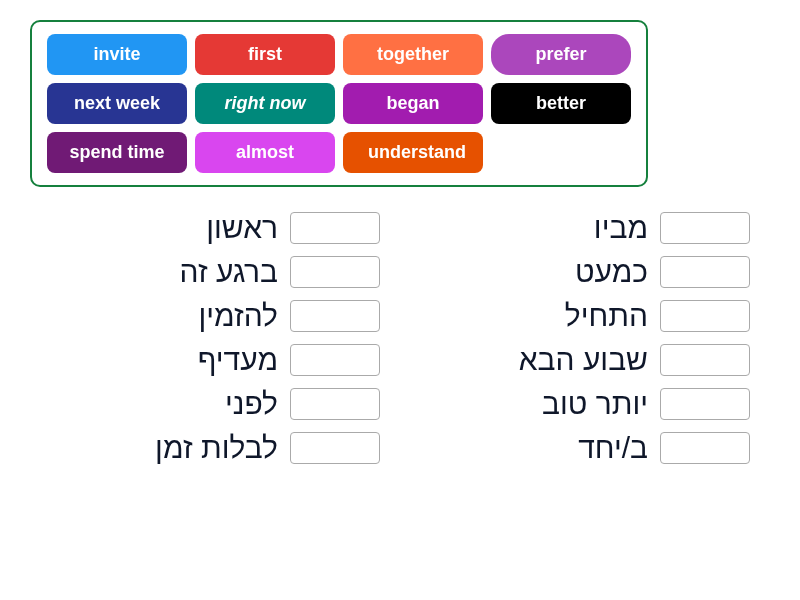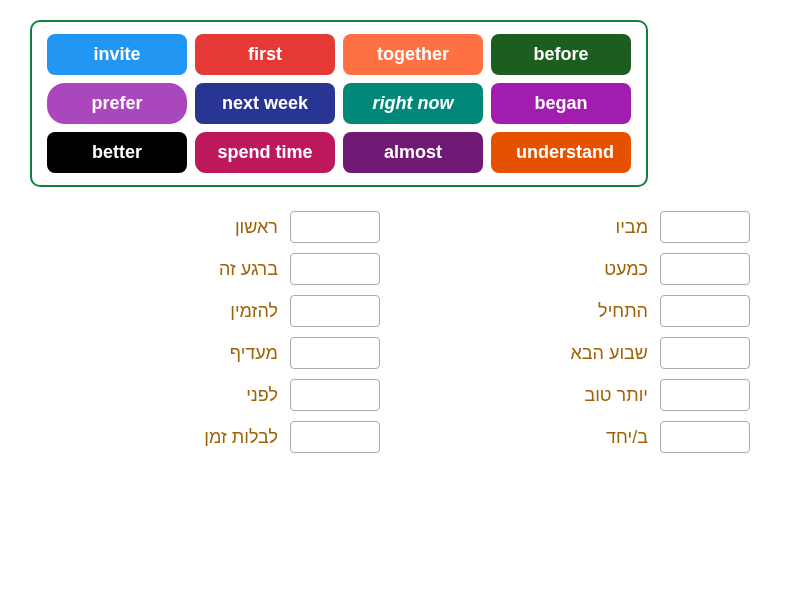"before" button.word-btn { html: <button>before</button> -> none }
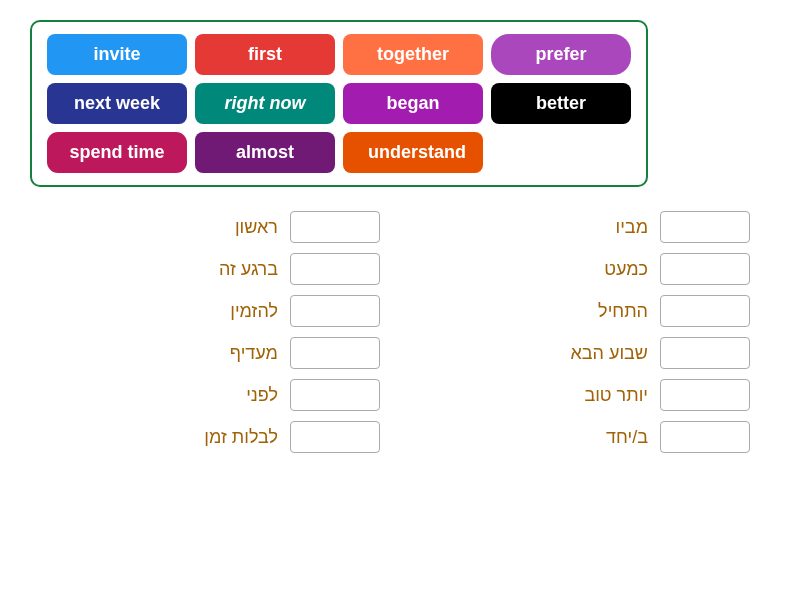"spend time" button.word-btn { background-color: #be185d -> #701a75; border-radius: 11px -> none }
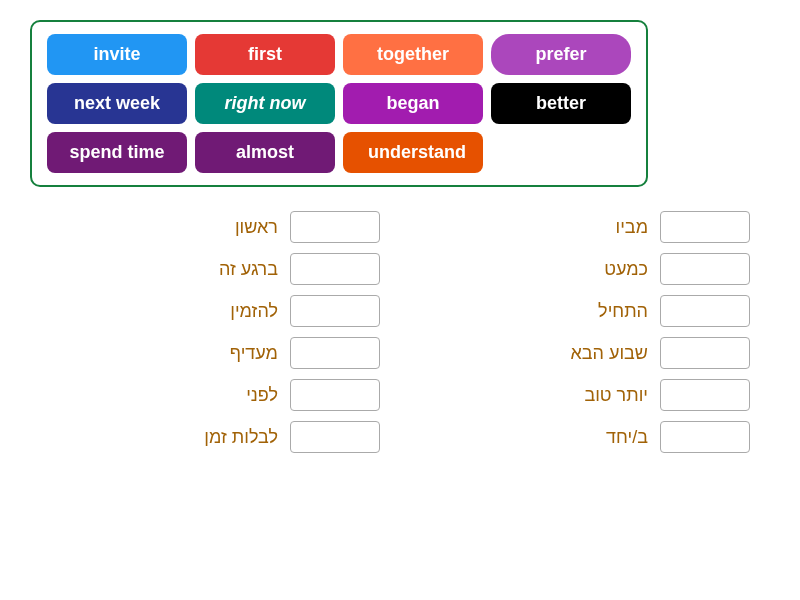"almost" button.word-btn { background-color: #701a75 -> #d946ef }
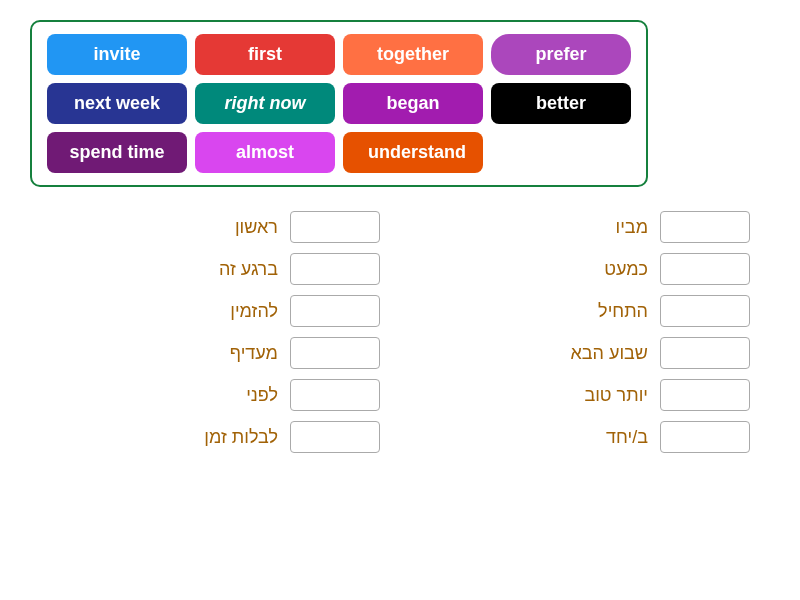"ראשון" .match-label { color: #a16207 -> #0f172a; font-size: 18px -> 30px }
